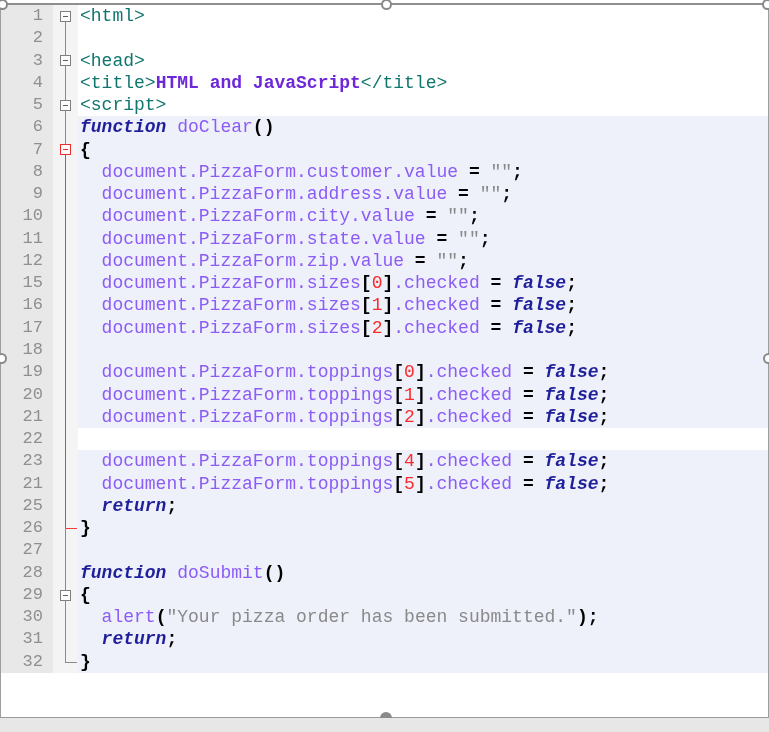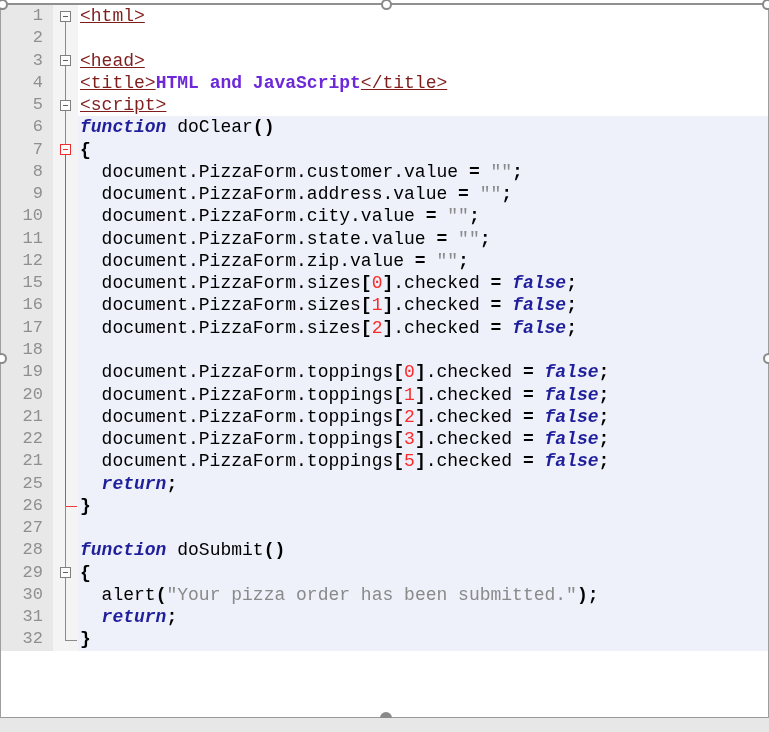"<html>" .tok-tag { color: #7f1d1d -> #0f766e; text-decoration: underline -> none }
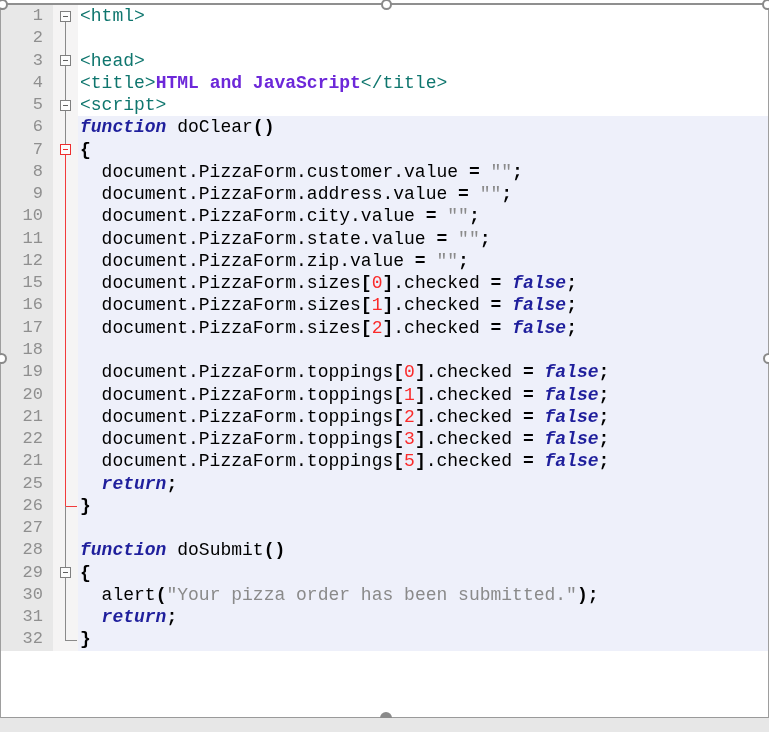"doClear" .tok-pl { color: #000000 -> #8b5cf6 }
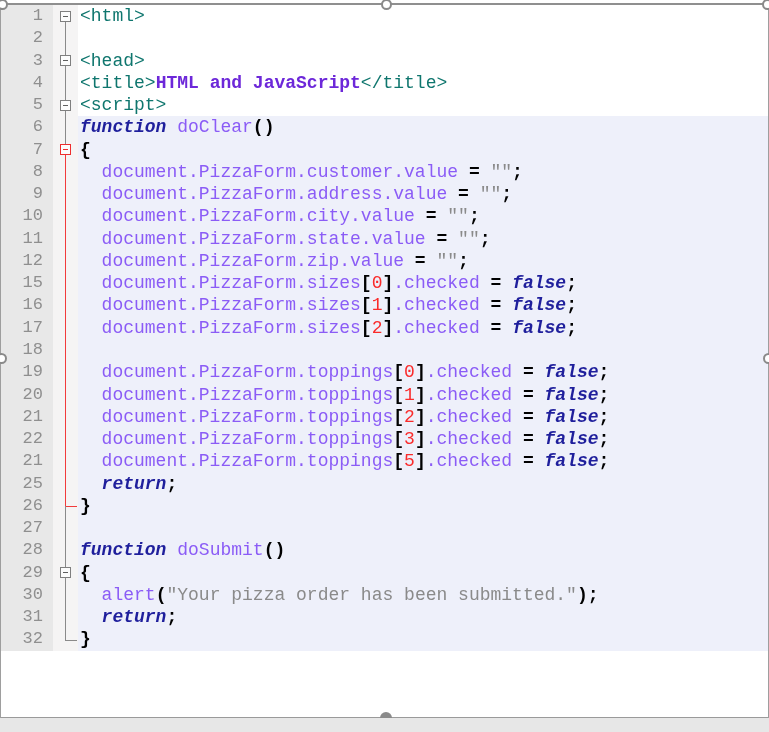"document.PizzaForm.toppings[3].checked =" div.code { html: <div><span> document.PizzaForm.toppings</span><span>[</span><span>3</span><span>]</span><span>.checked </span><span>=</span><span> </span><span>false</span><span>;</span></div> -> none }
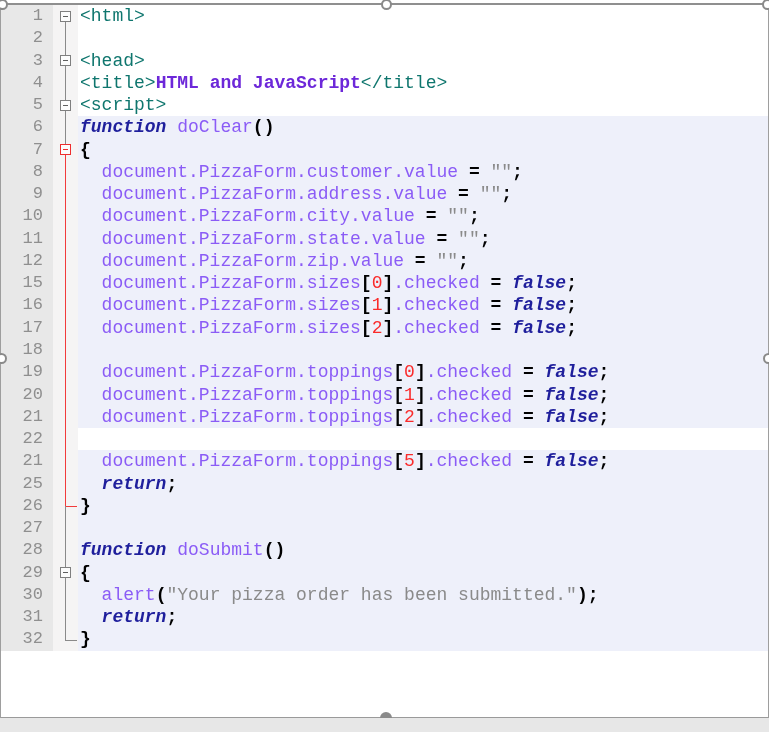"23" div.line { html: none -> <div> <div>23</div> <div> <div></div> <div></div> </div> <div><span> document.PizzaForm.toppings</span><span>[</span><span>4</span><span>]</span><span>.checked </span><span>=</span><span> </span><span>false</span><span>;</span></div> </div> }
